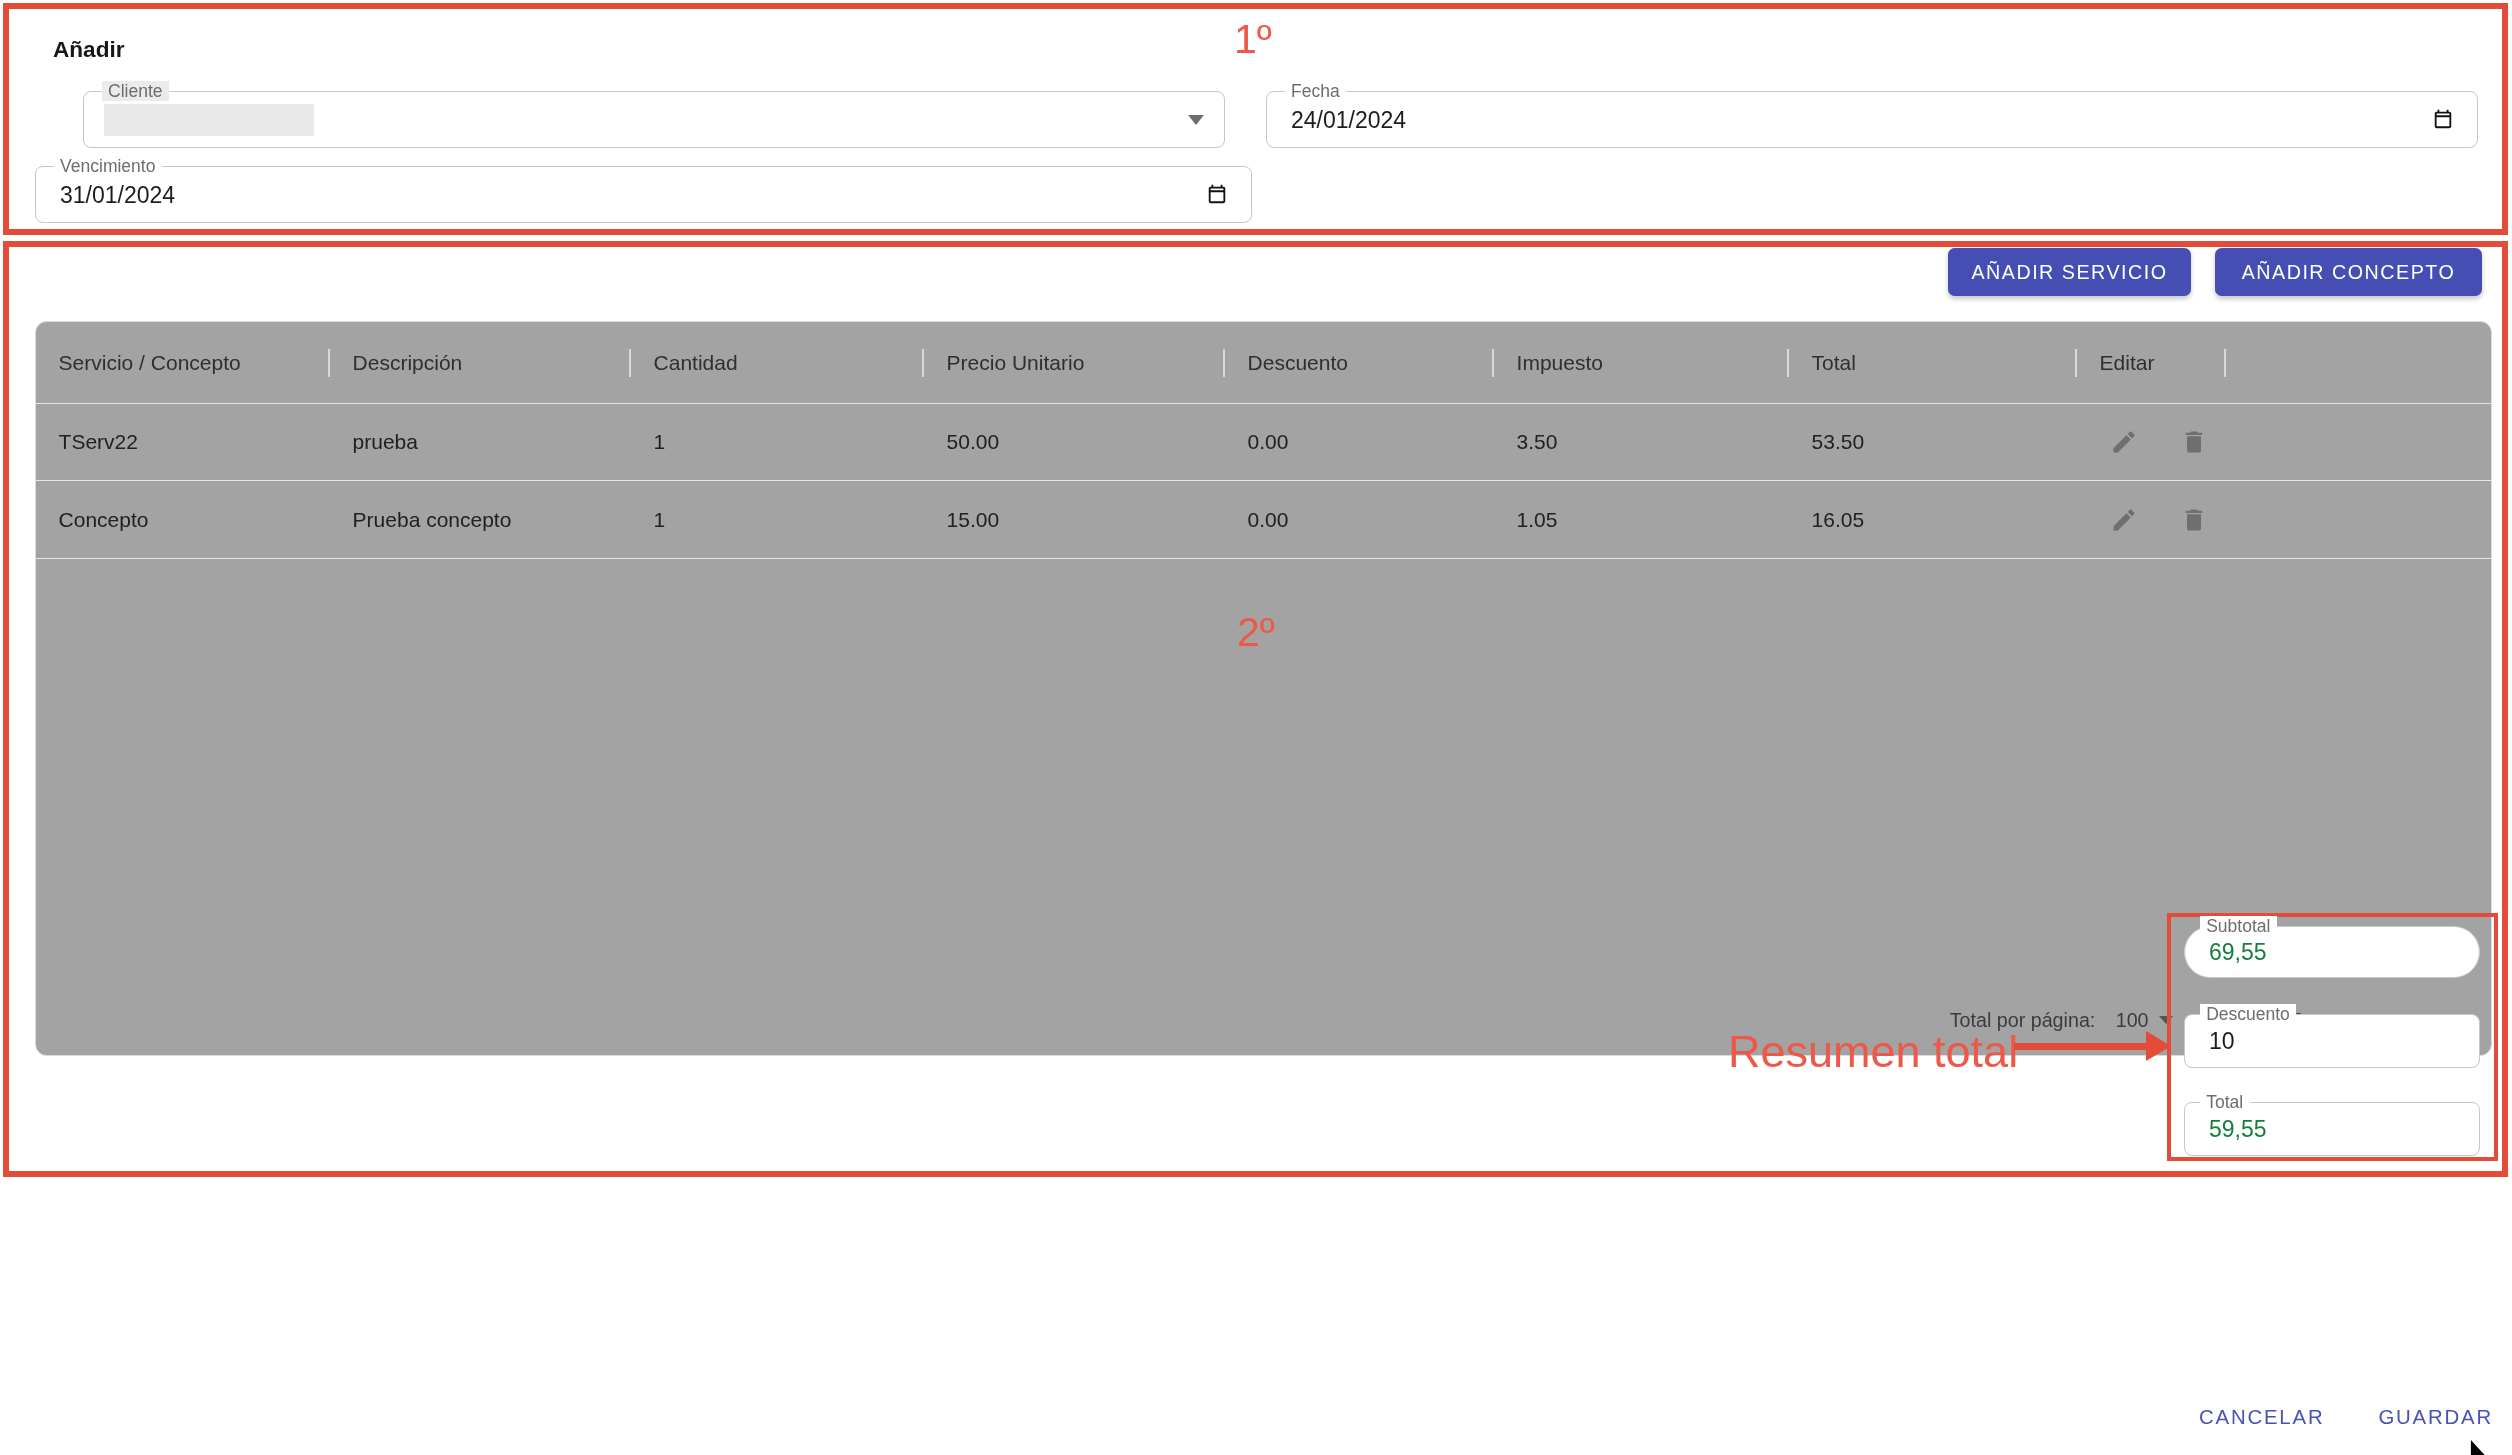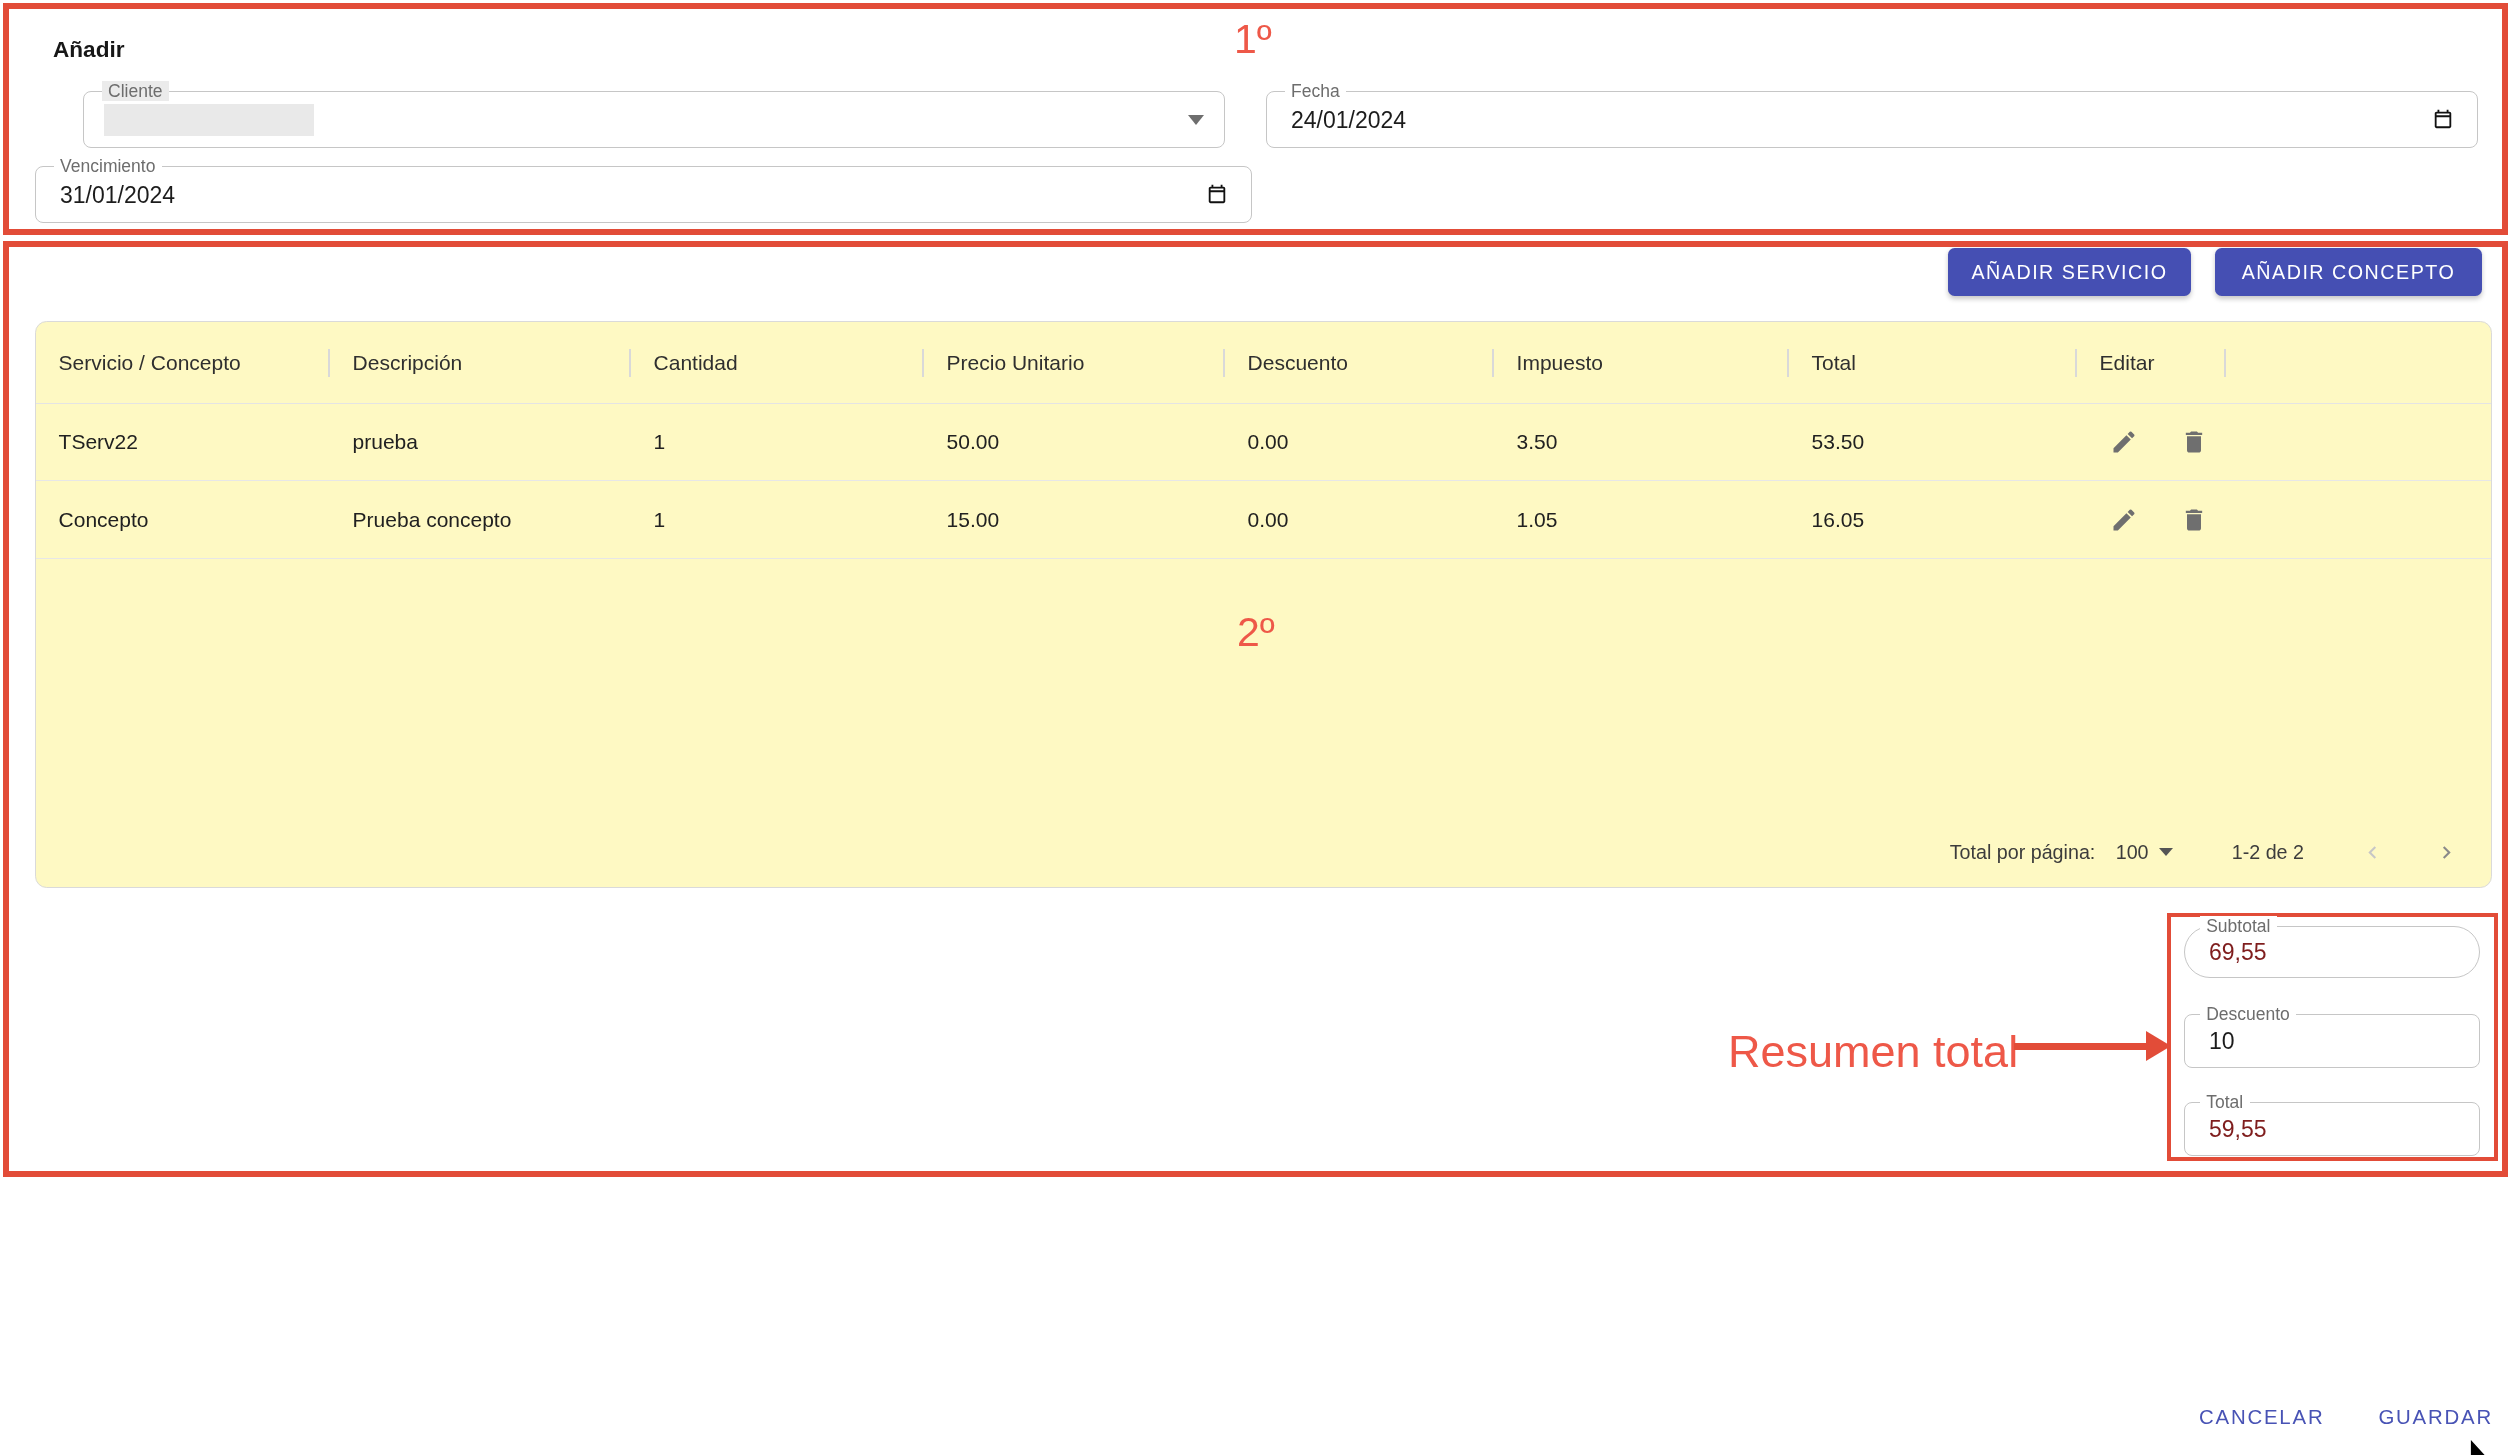"Servicio / Concepto" .card { background: #fef9c3 -> #a3a3a3; height: 567px -> 735px }
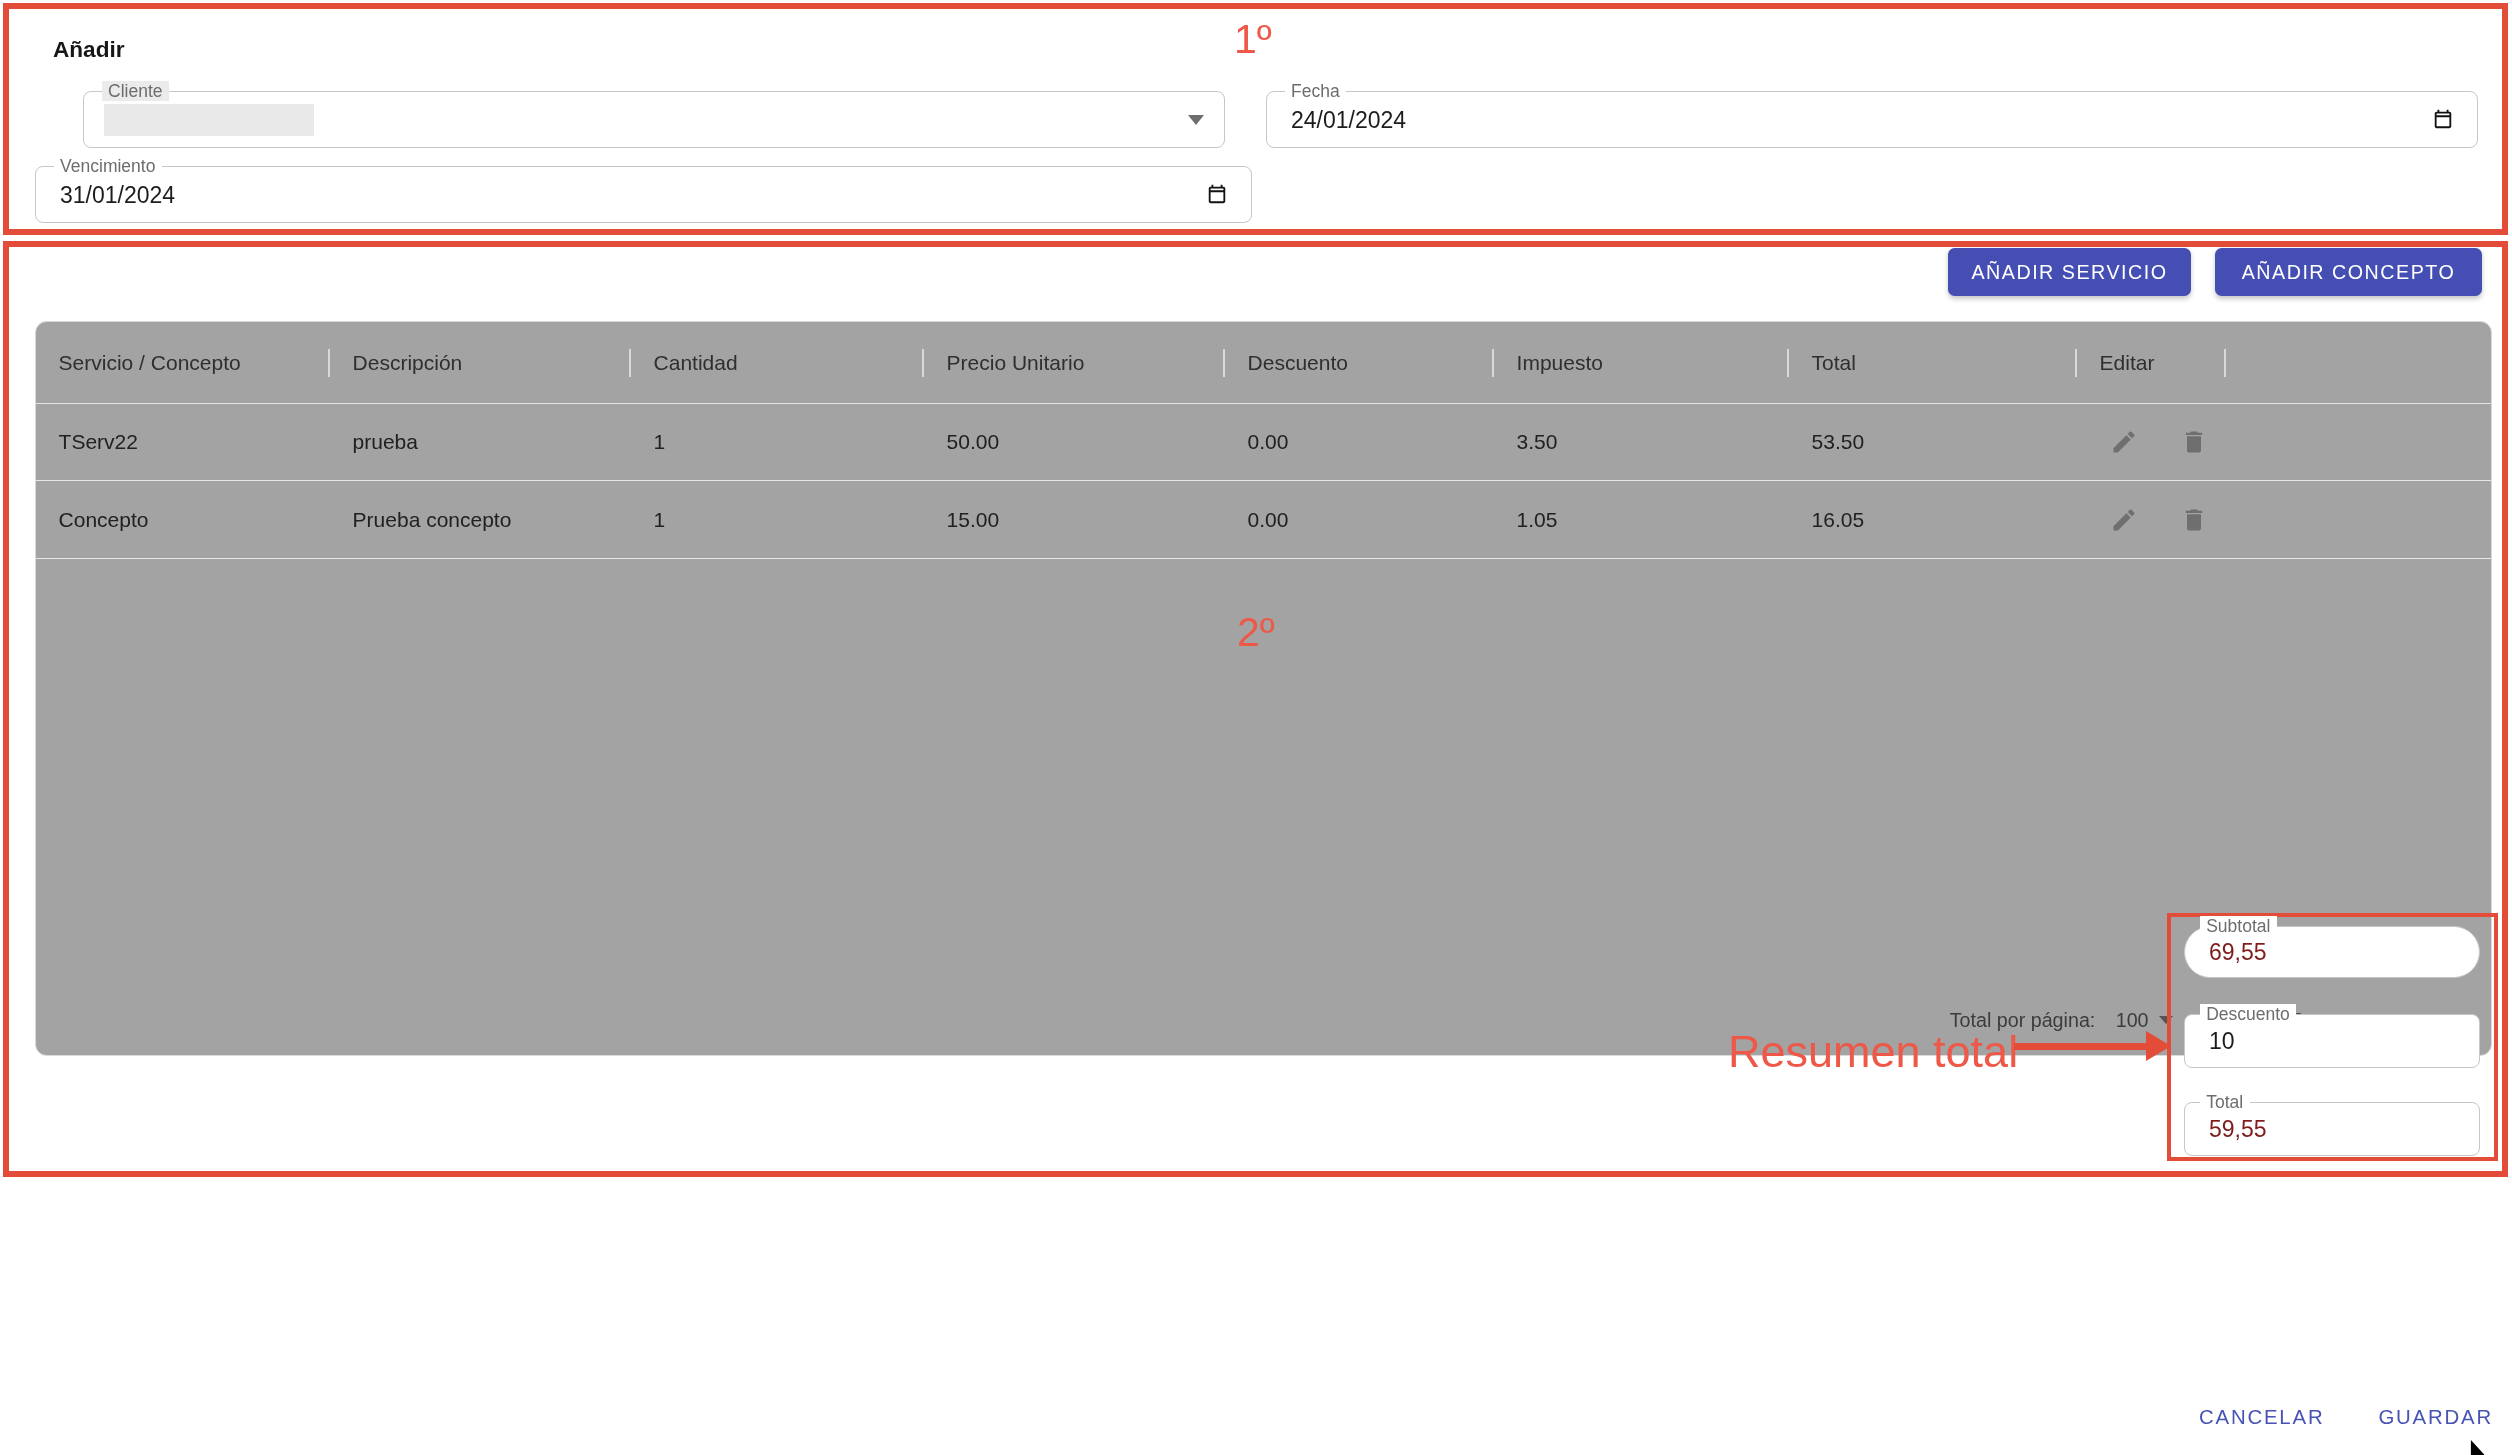"69,55" .fvalue.dim { color: #7f1d1d -> #15803d }
